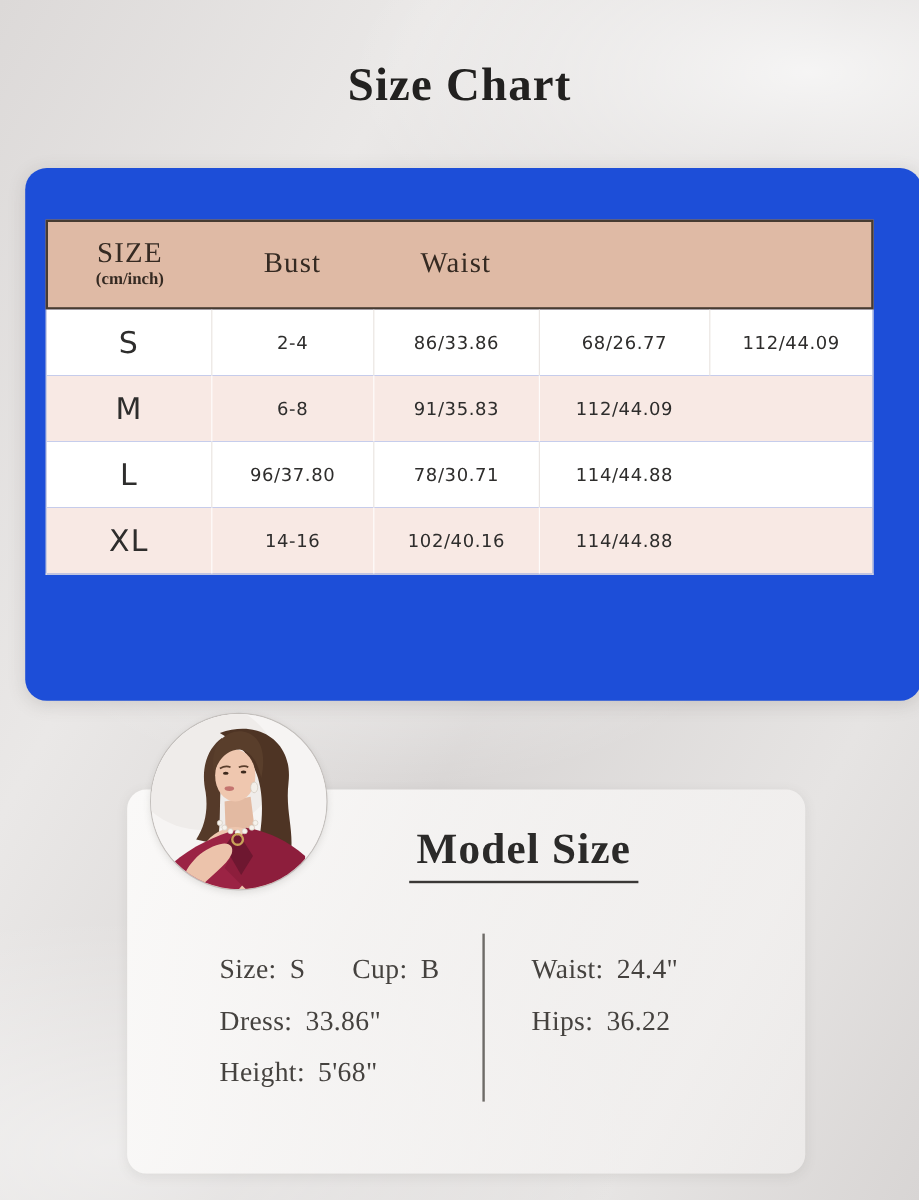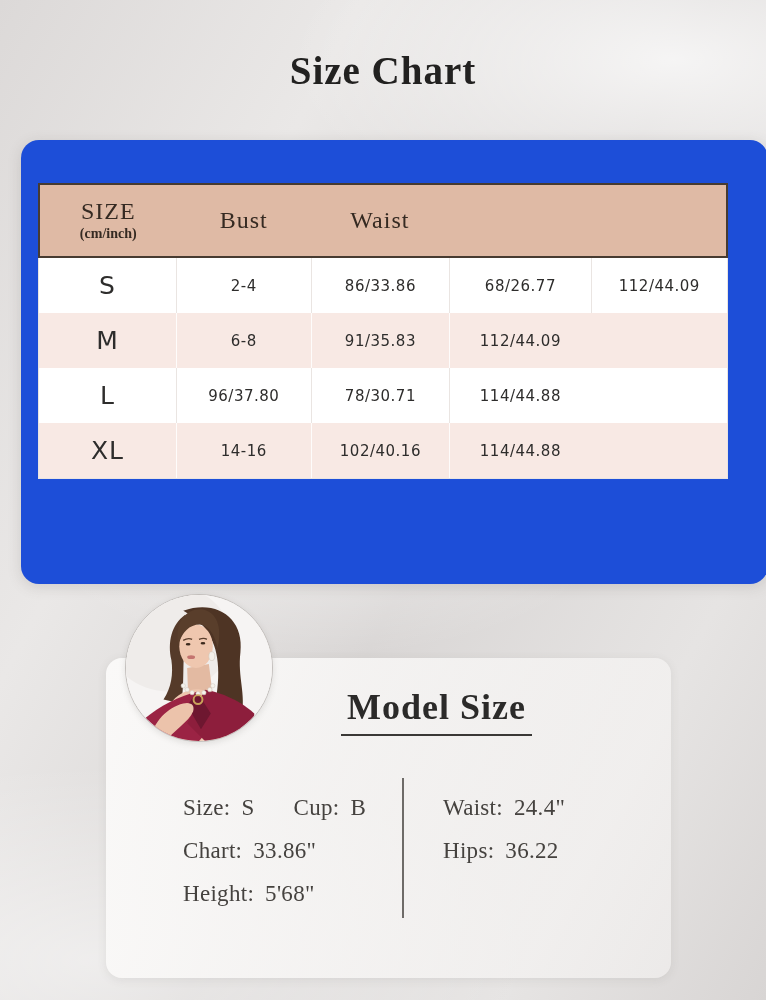"Chart:" span { text: Chart -> Dress }
